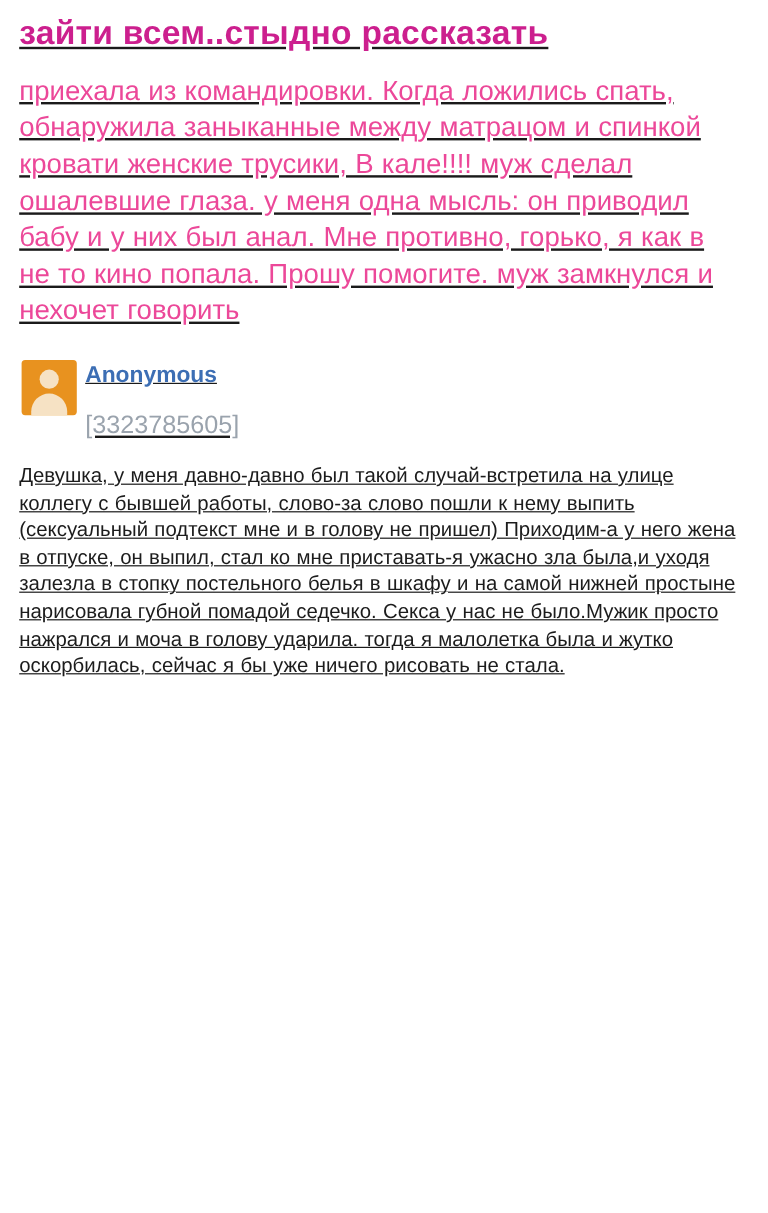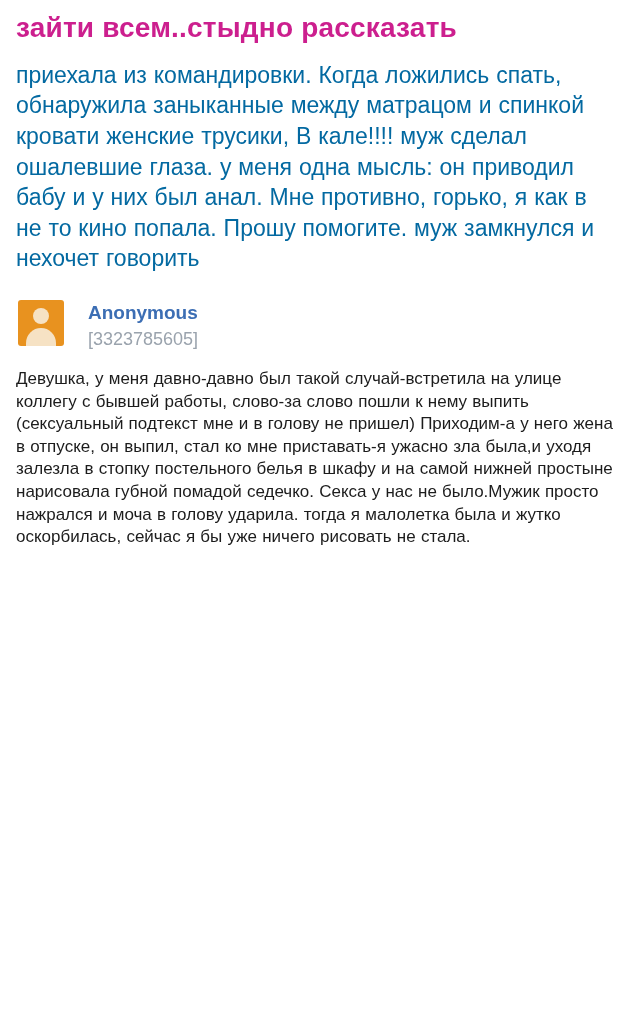"зайти всем..стыдно рассказать" .page { text-decoration: none -> underline }
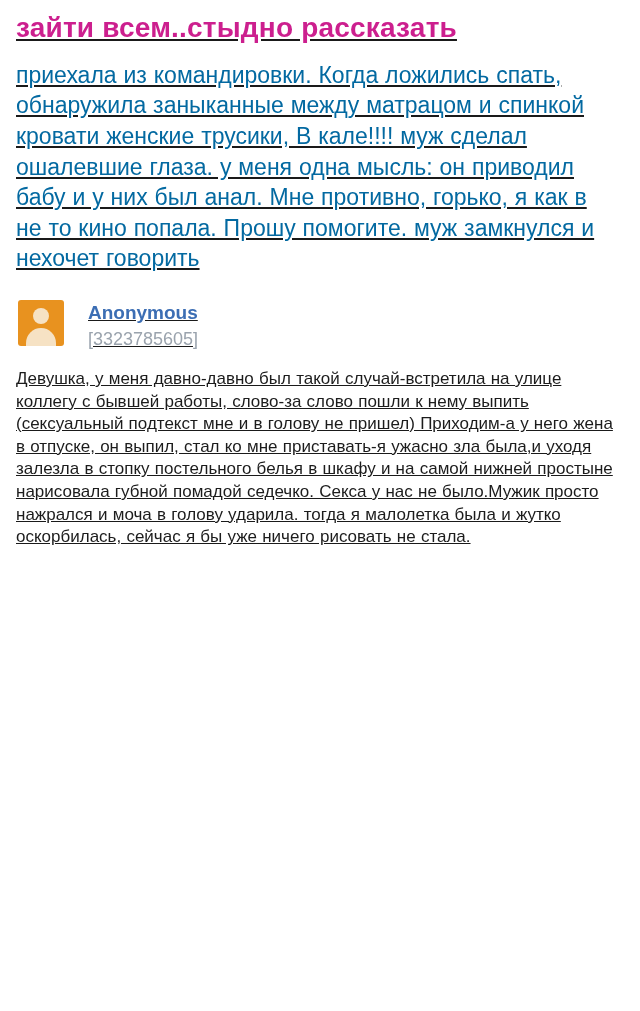"приехала из командировки. Когда ложились" .post-body { color: #0369a1 -> #ec4899 }
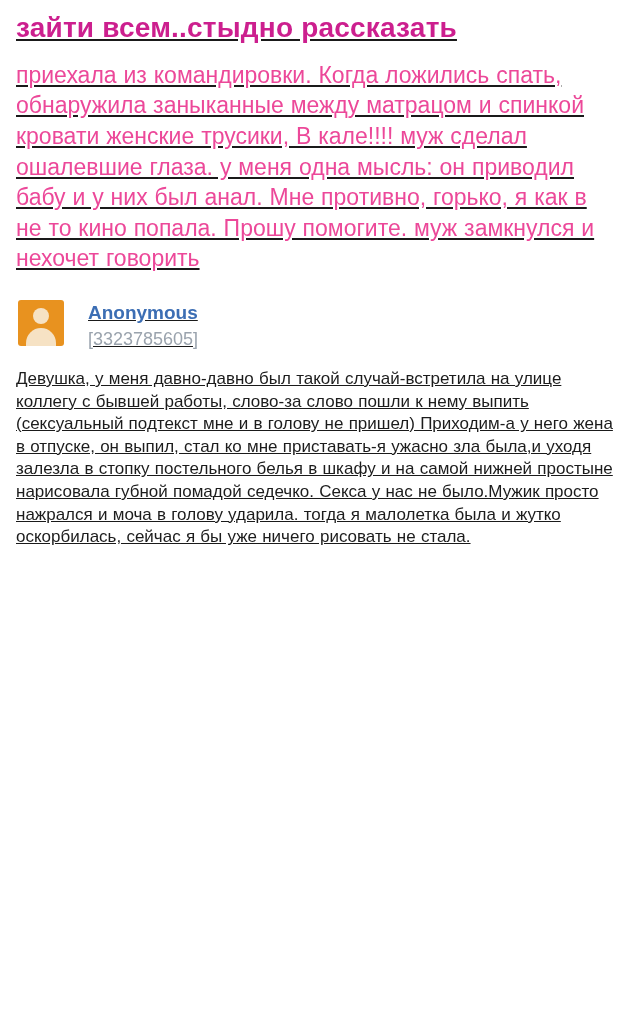"Anonymous" .comment-head { gap: 24px -> 7px }
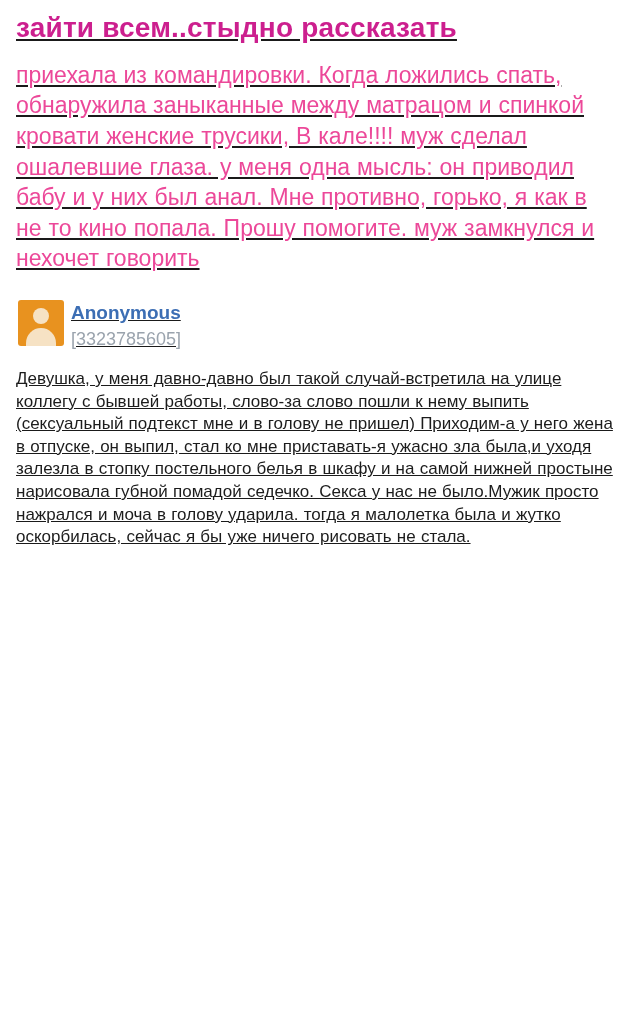"[3323785605]" .comment-id { font-size: 18px -> 21px; margin-top: 2px -> 16px }
